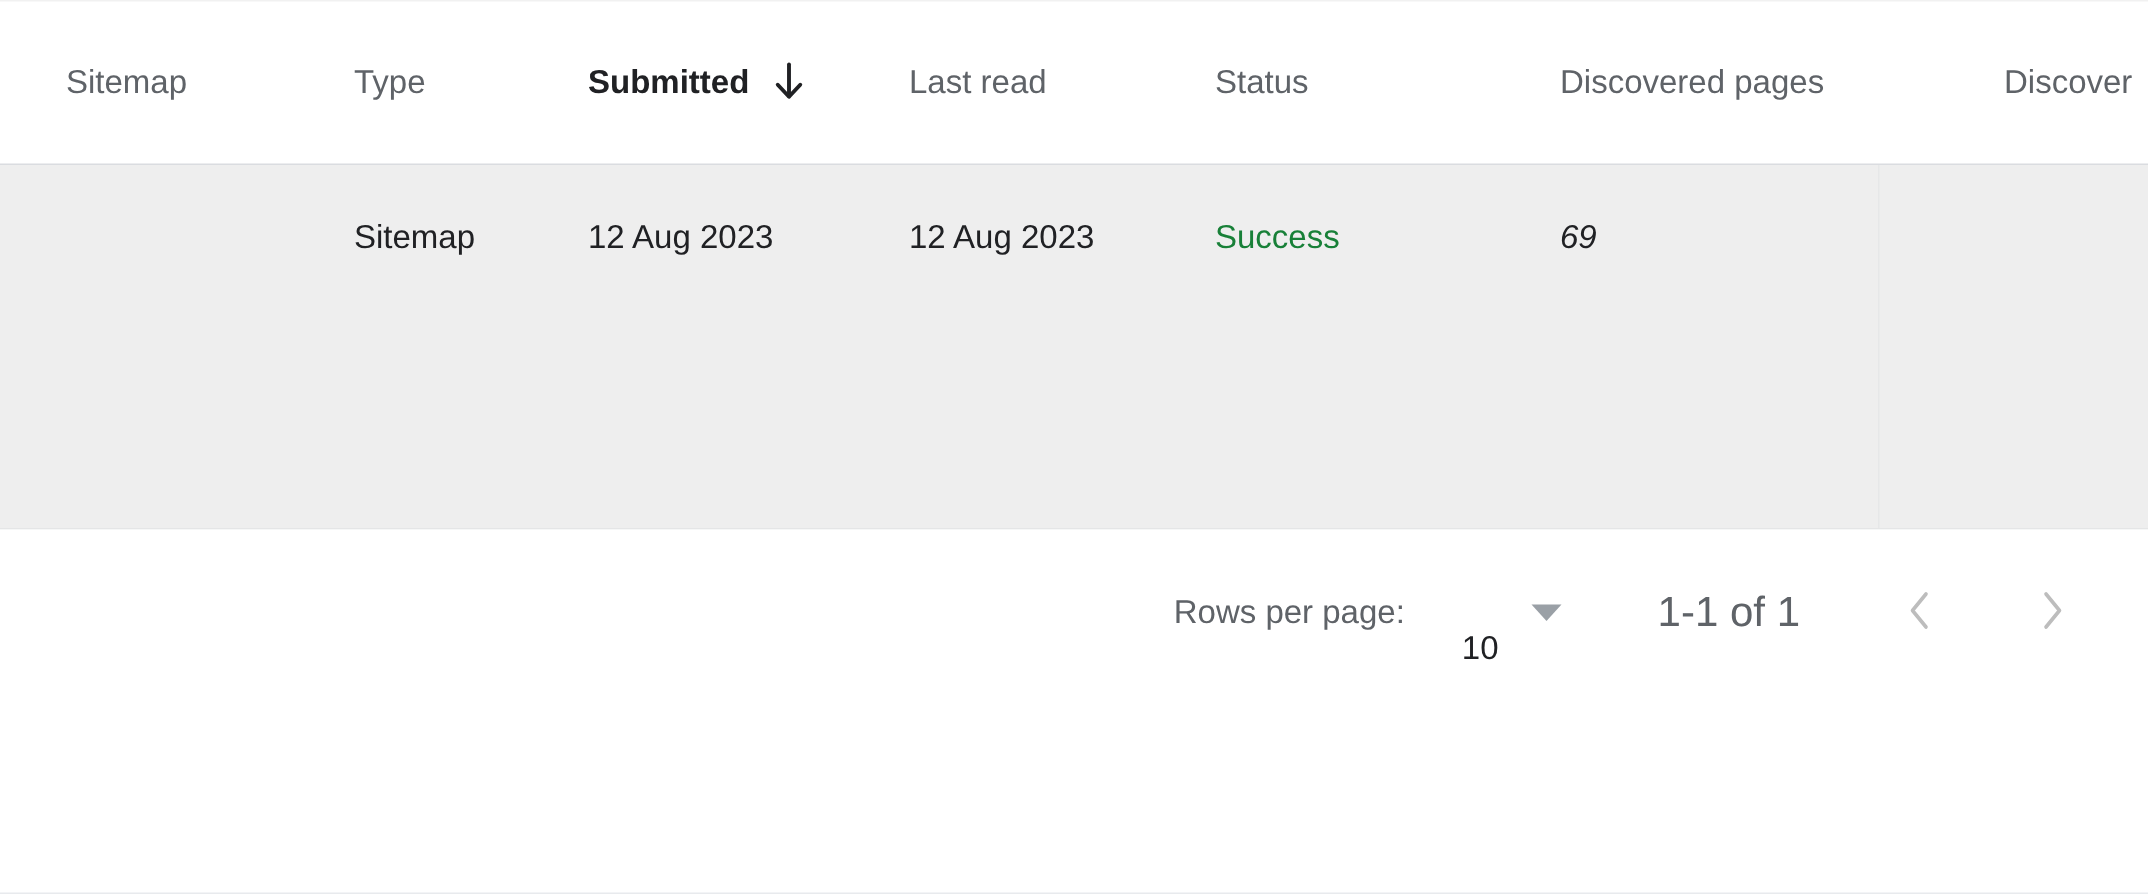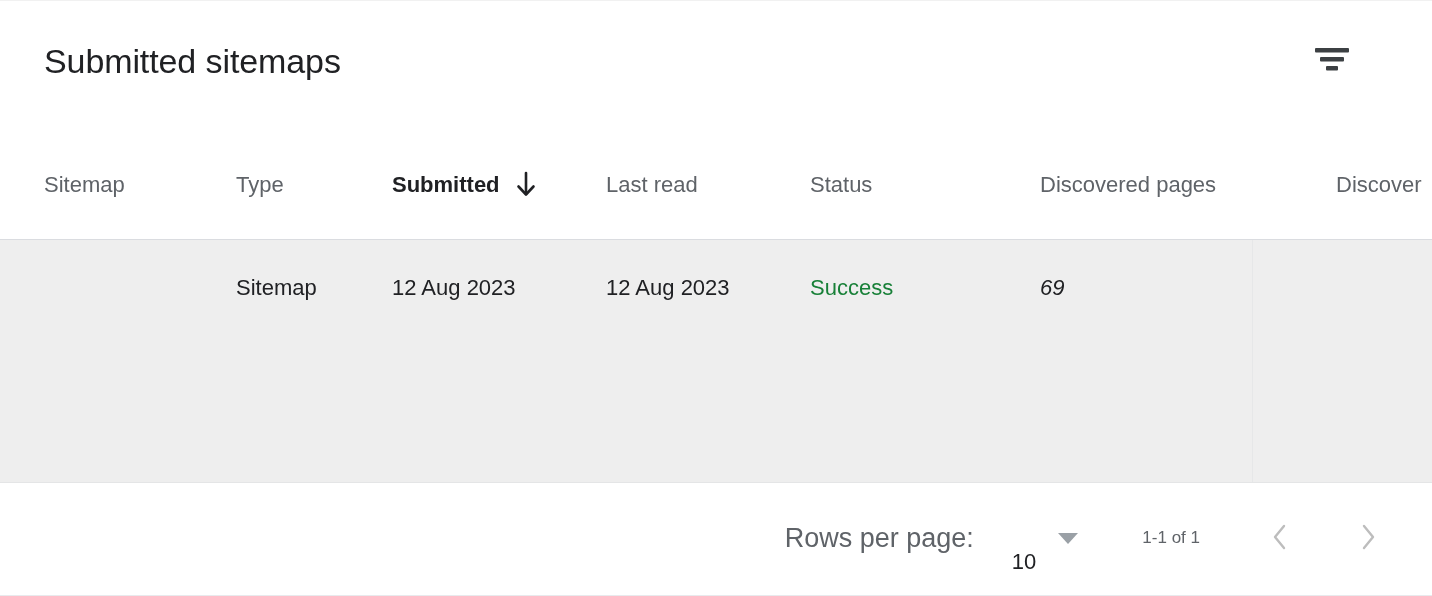"Submitted sitemaps" div.card-header { html: <div> <div>Submitted sitemaps</div> <button> <span> <svg> <rect></rect> <rect></rect> <rect></rect> </svg> </span> </button> </div> -> none }
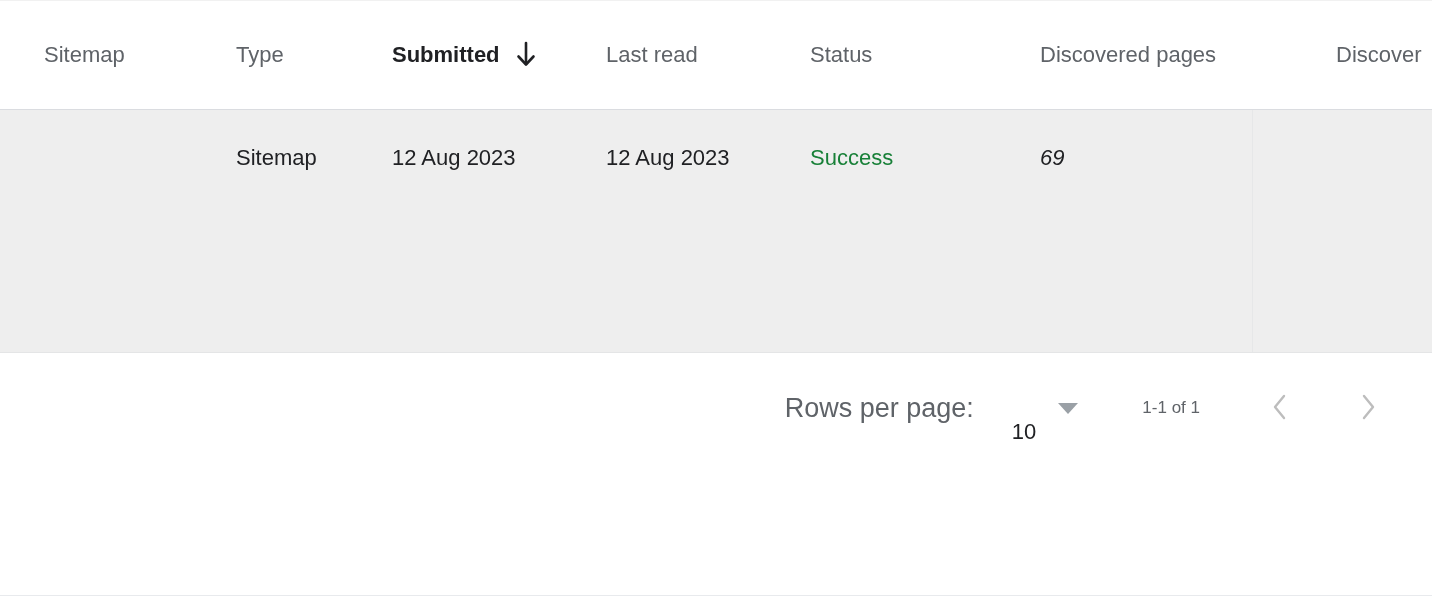"Rows per page:" .rows-label { font-size: 27px -> 22px }
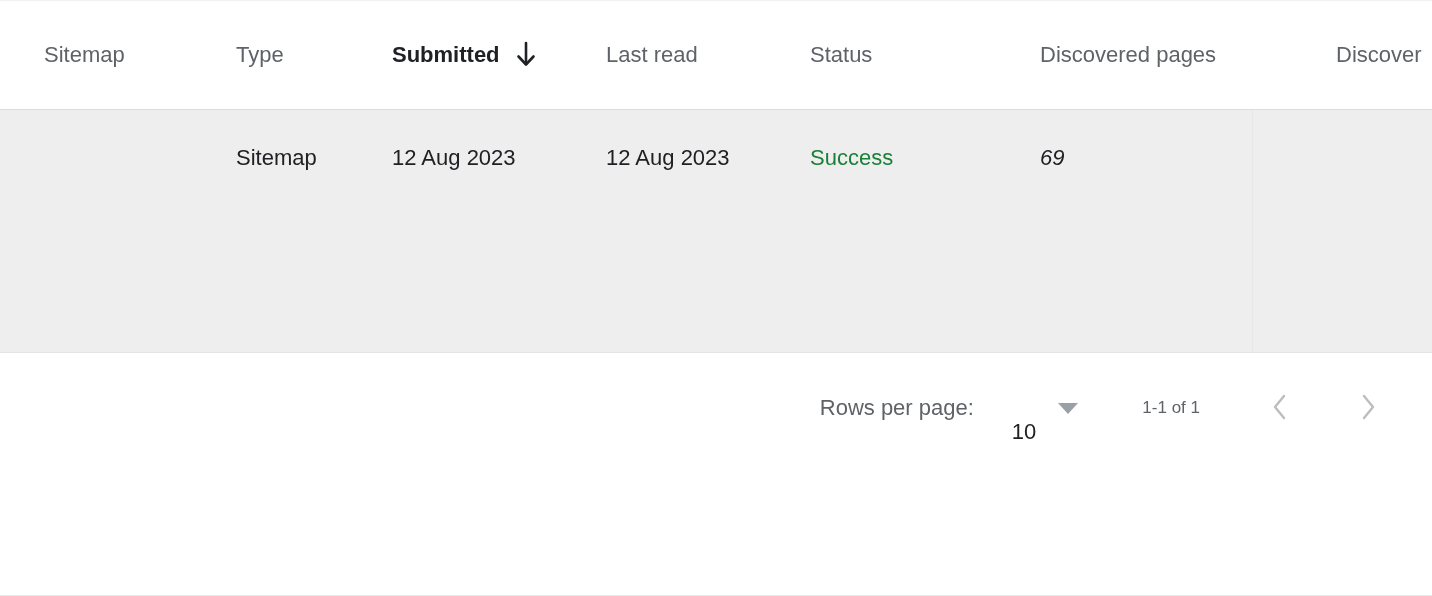"1-1 of 1" .range-label { font-size: 17px -> 28px }
